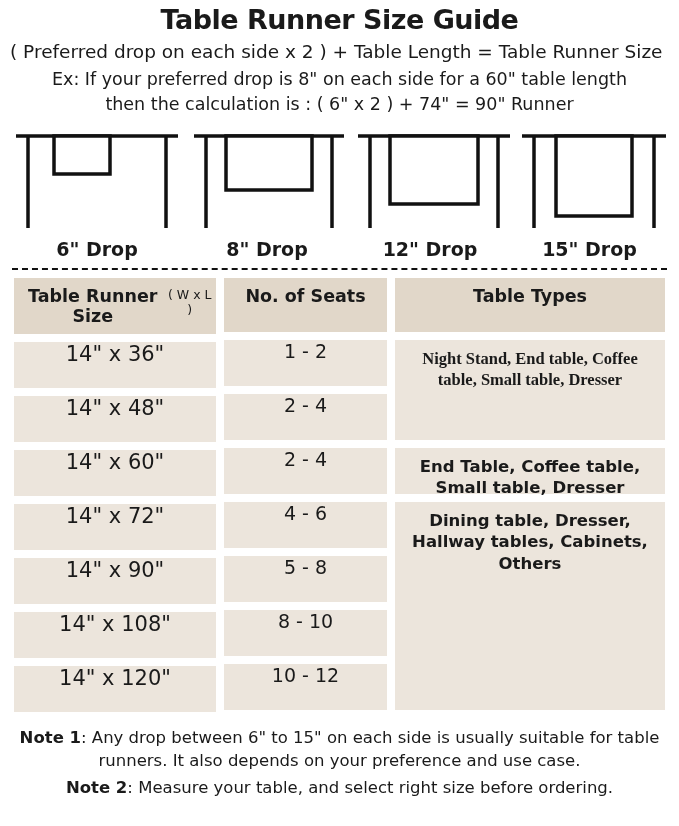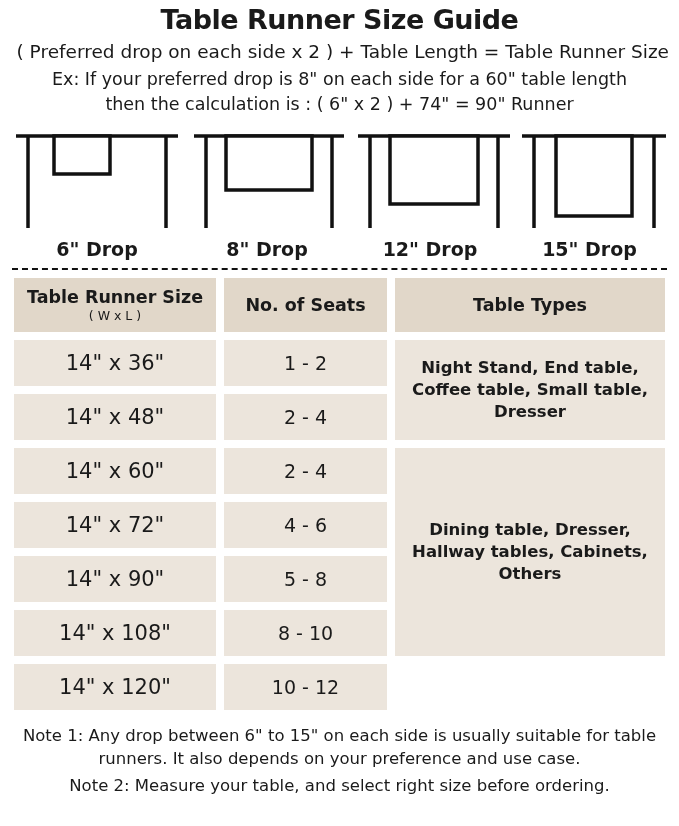"( Preferred drop on each" .formula { text-align: right -> left }
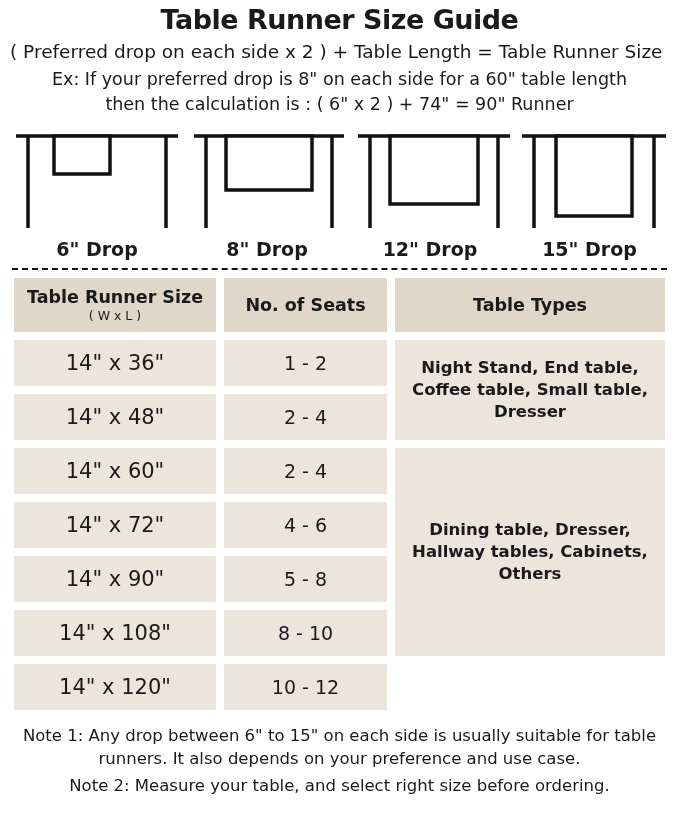"Table Runner Size" .cell { align-items: center -> flex-start; flex-direction: column -> row }
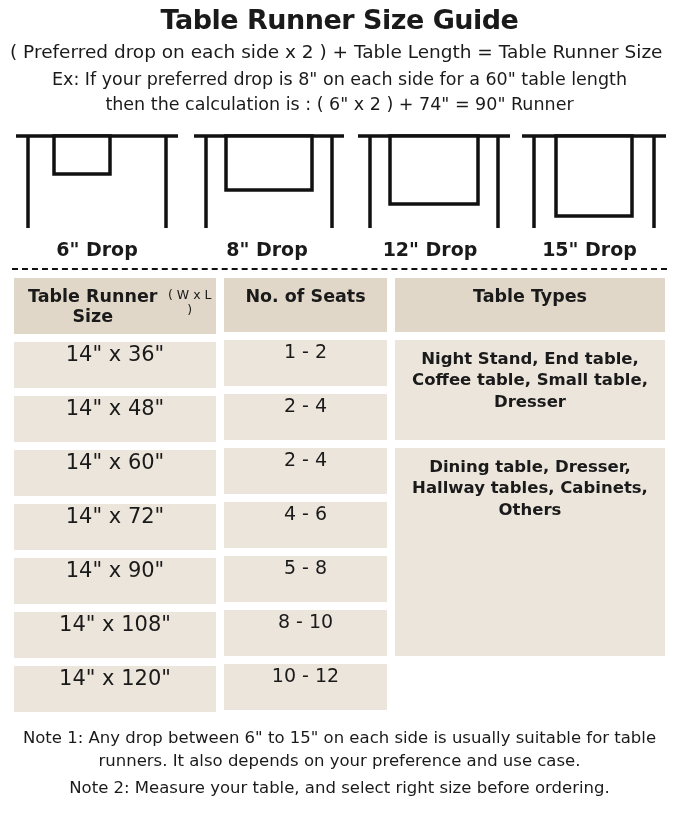"Night Stand, End table, Coffee" .t1 { font-family: none -> Liberation Serif, serif }
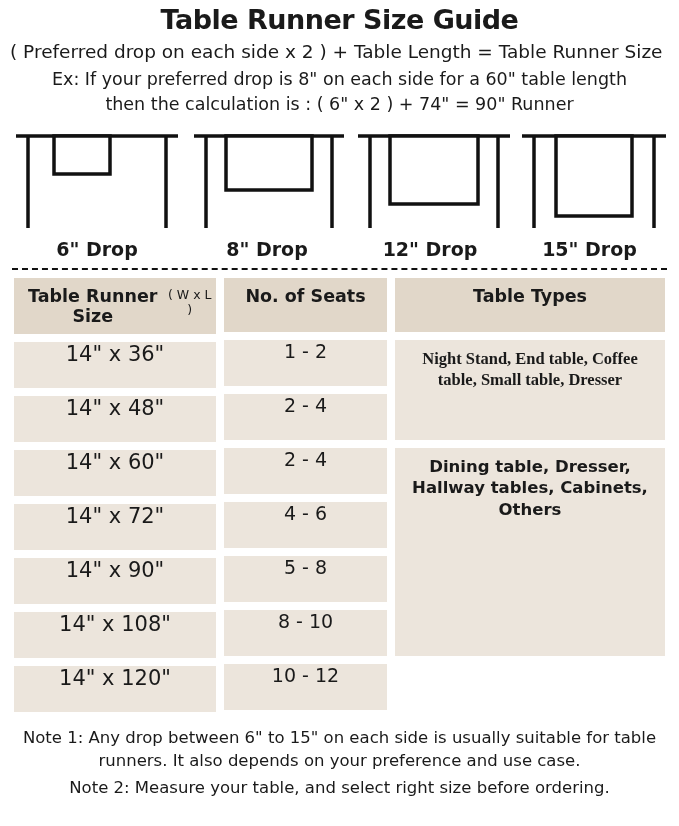"End Table, Coffee table, Small" div.cell { html: none -> <div>End Table, Coffee table, Small table, Dresser</div> }
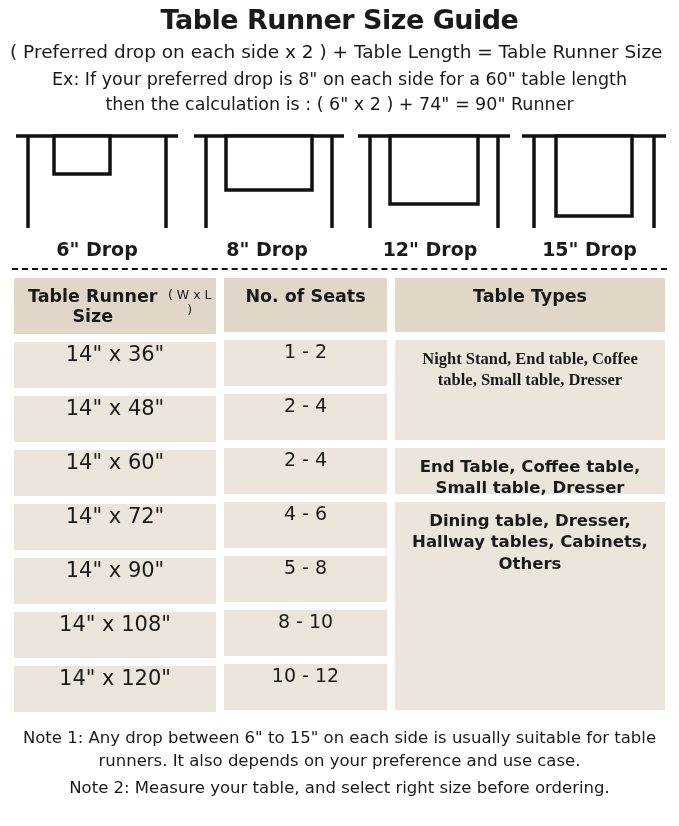"Note 1" .notes b { font-weight: normal -> bold }
